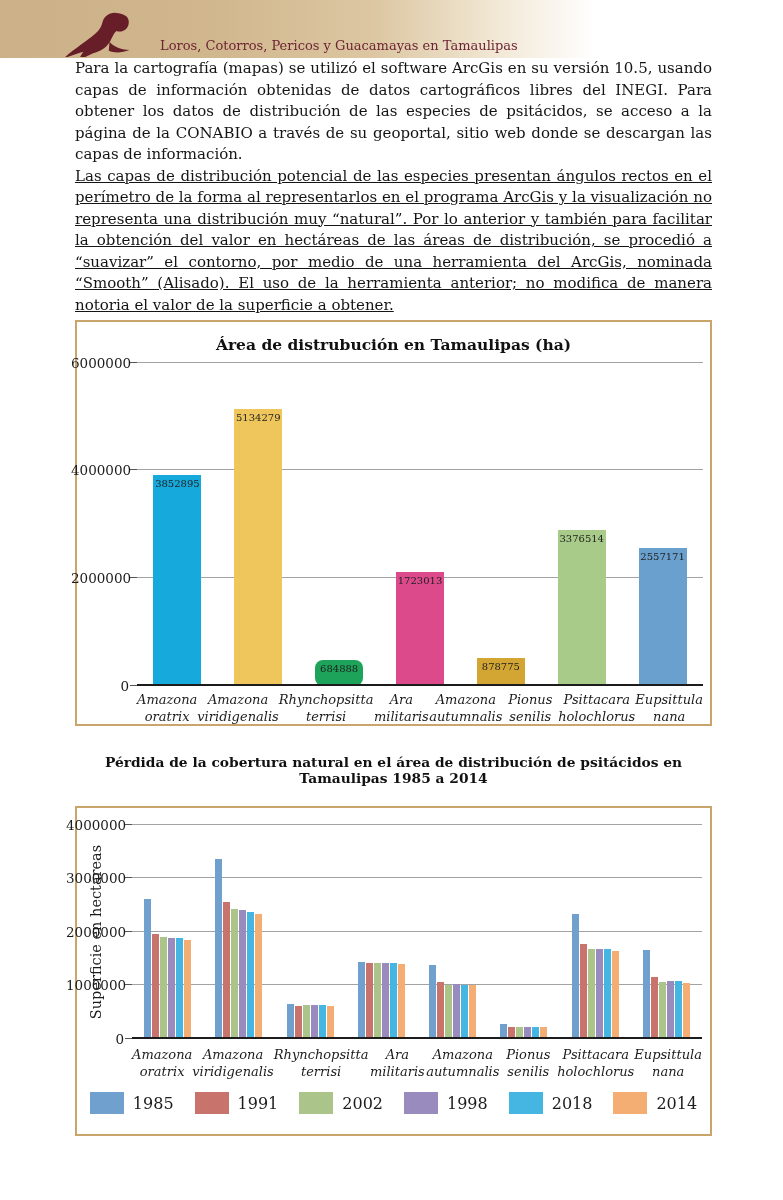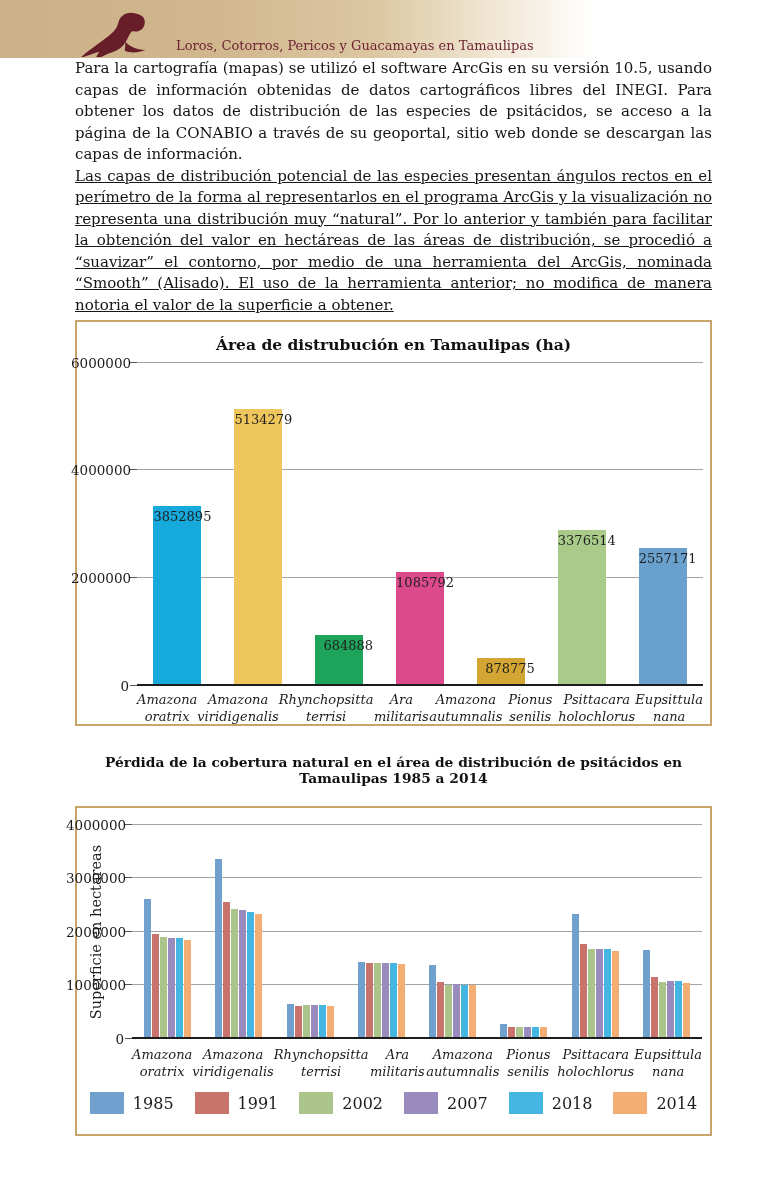"Loros, Cotorros, Pericos y Guacamayas" .band { padding-left: 76px -> 60px }
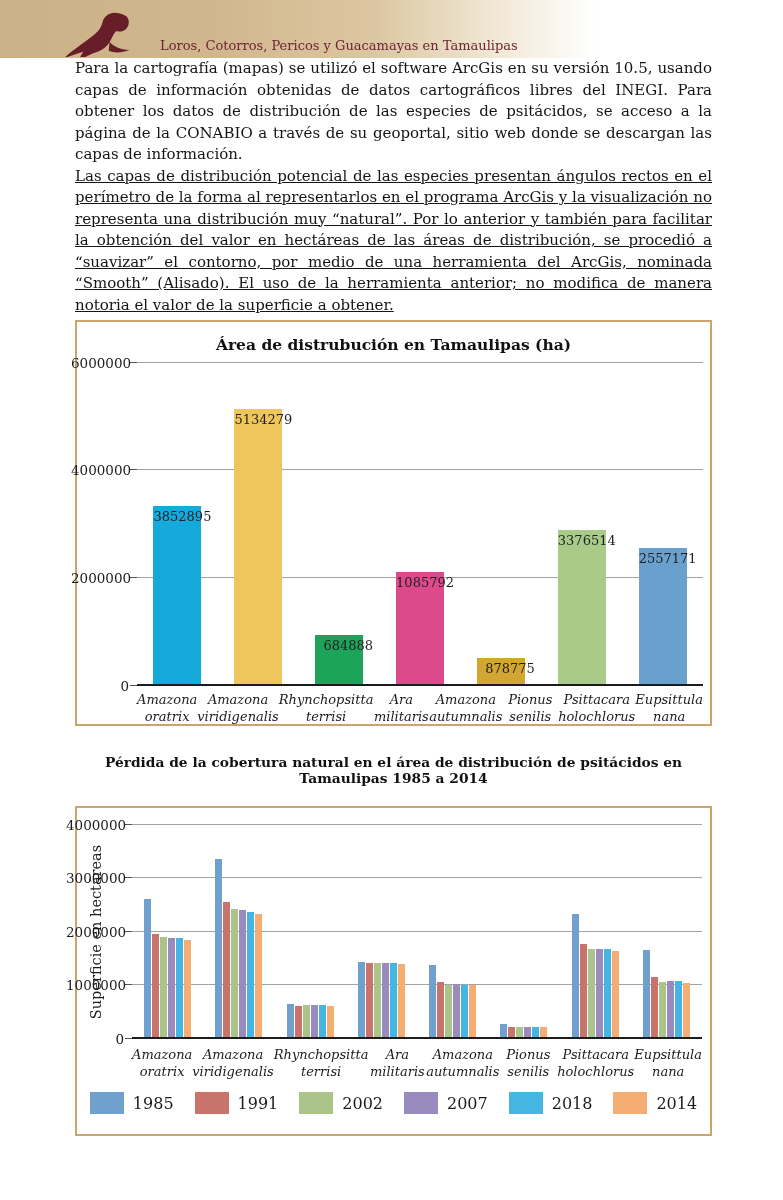"5134279" .bar-value { font-size: 13px -> 10px; text-align: right -> center }
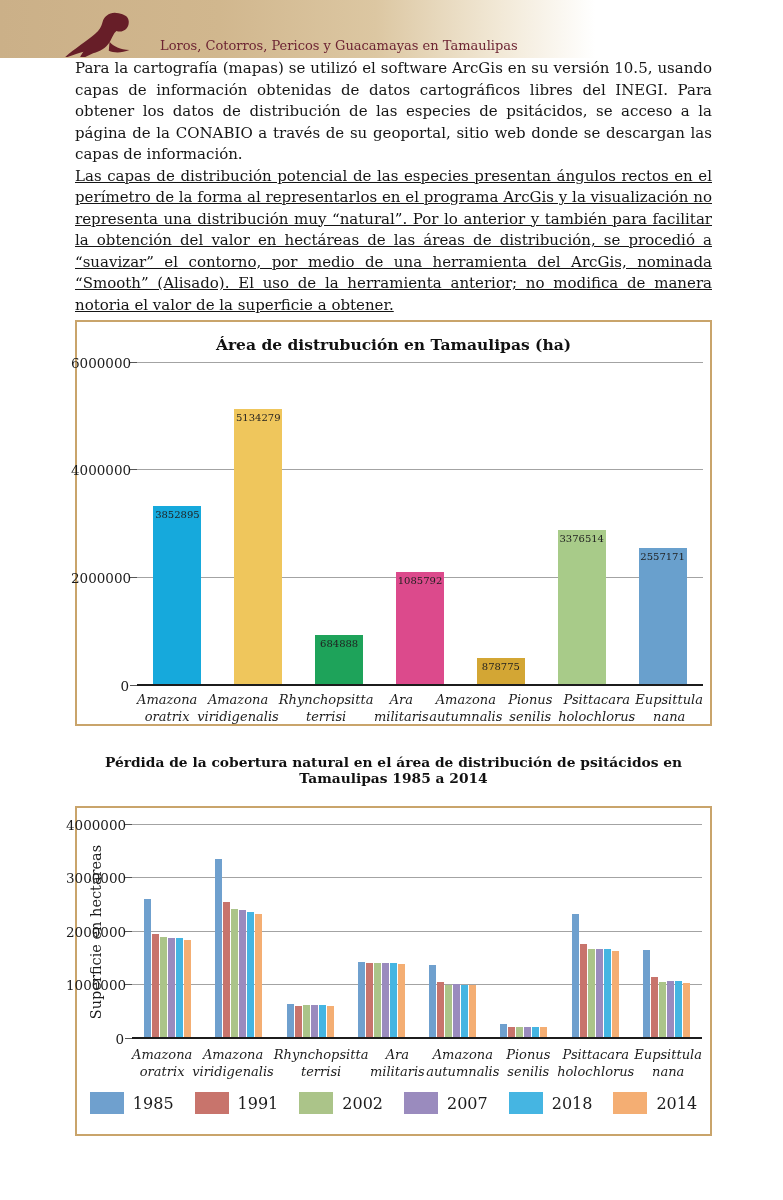"3852895" div.bar { height: 180px -> 211px }
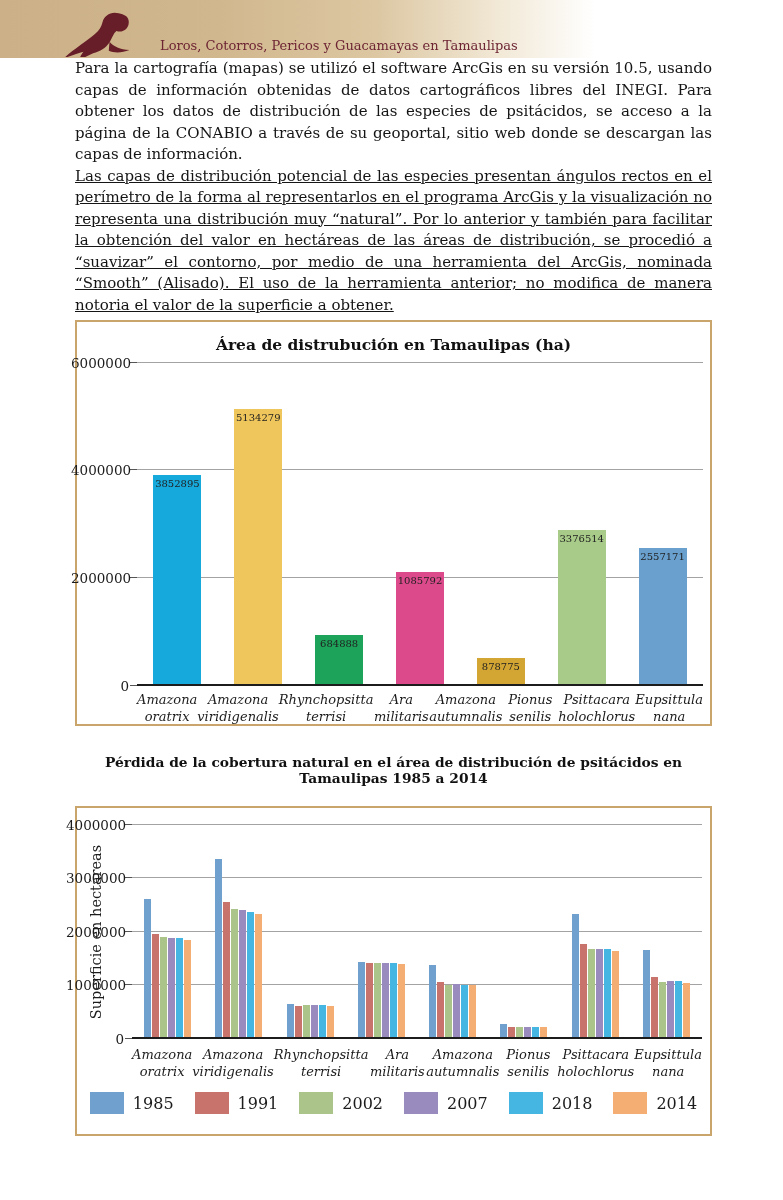"1085792" span.bar-value { text: 1085792 -> 1723013 }
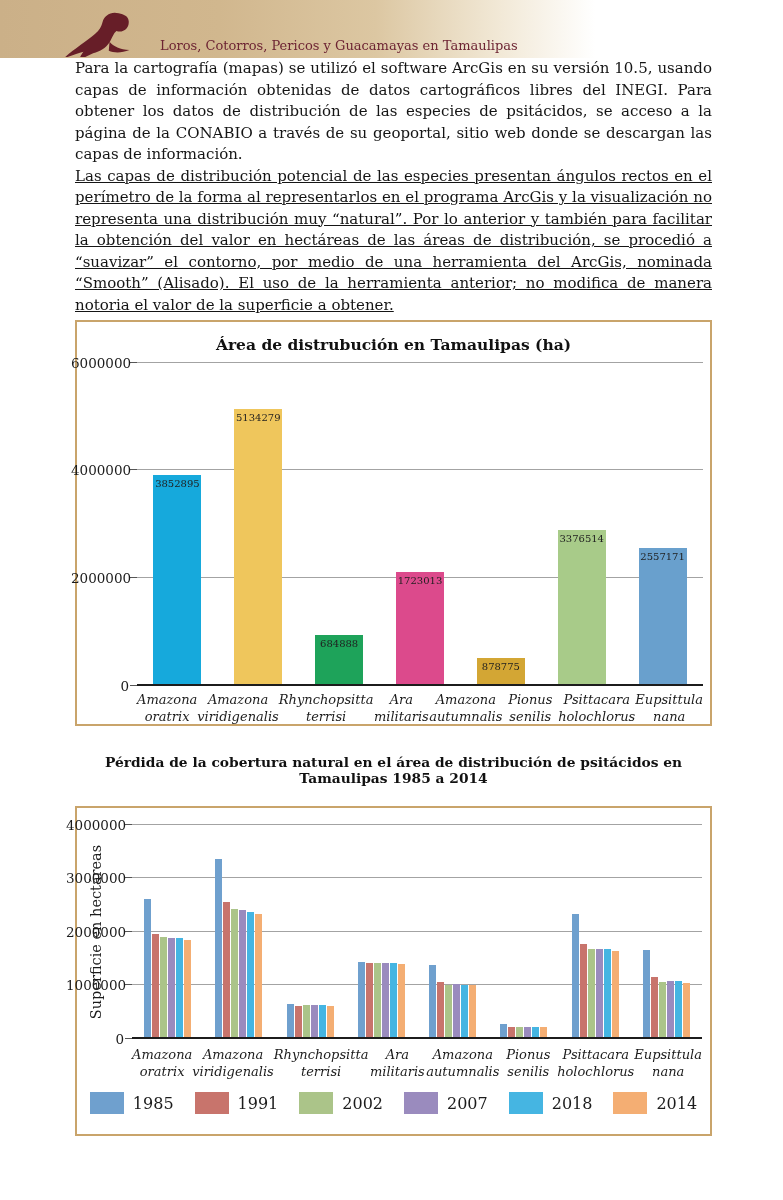"684888" div.bar { border-radius: none -> 8px; height: 51px -> 26px }
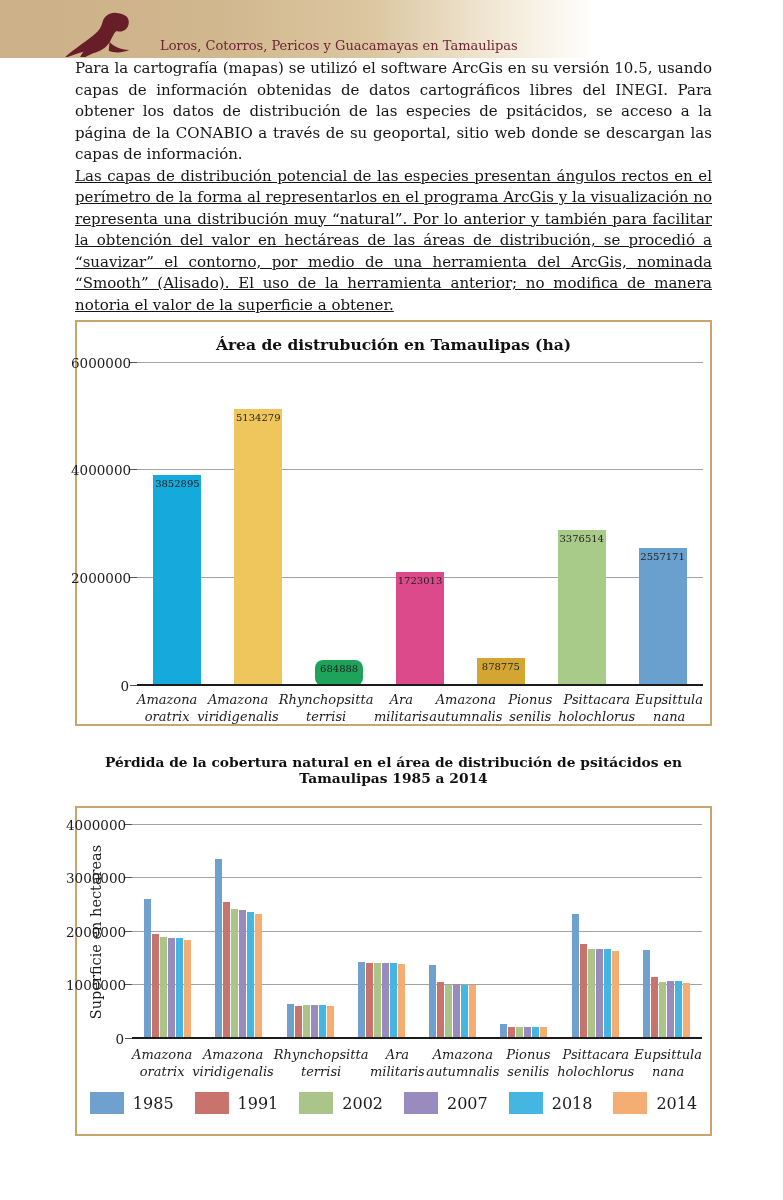"2007" span.legend-label { text: 2007 -> 1998 }
